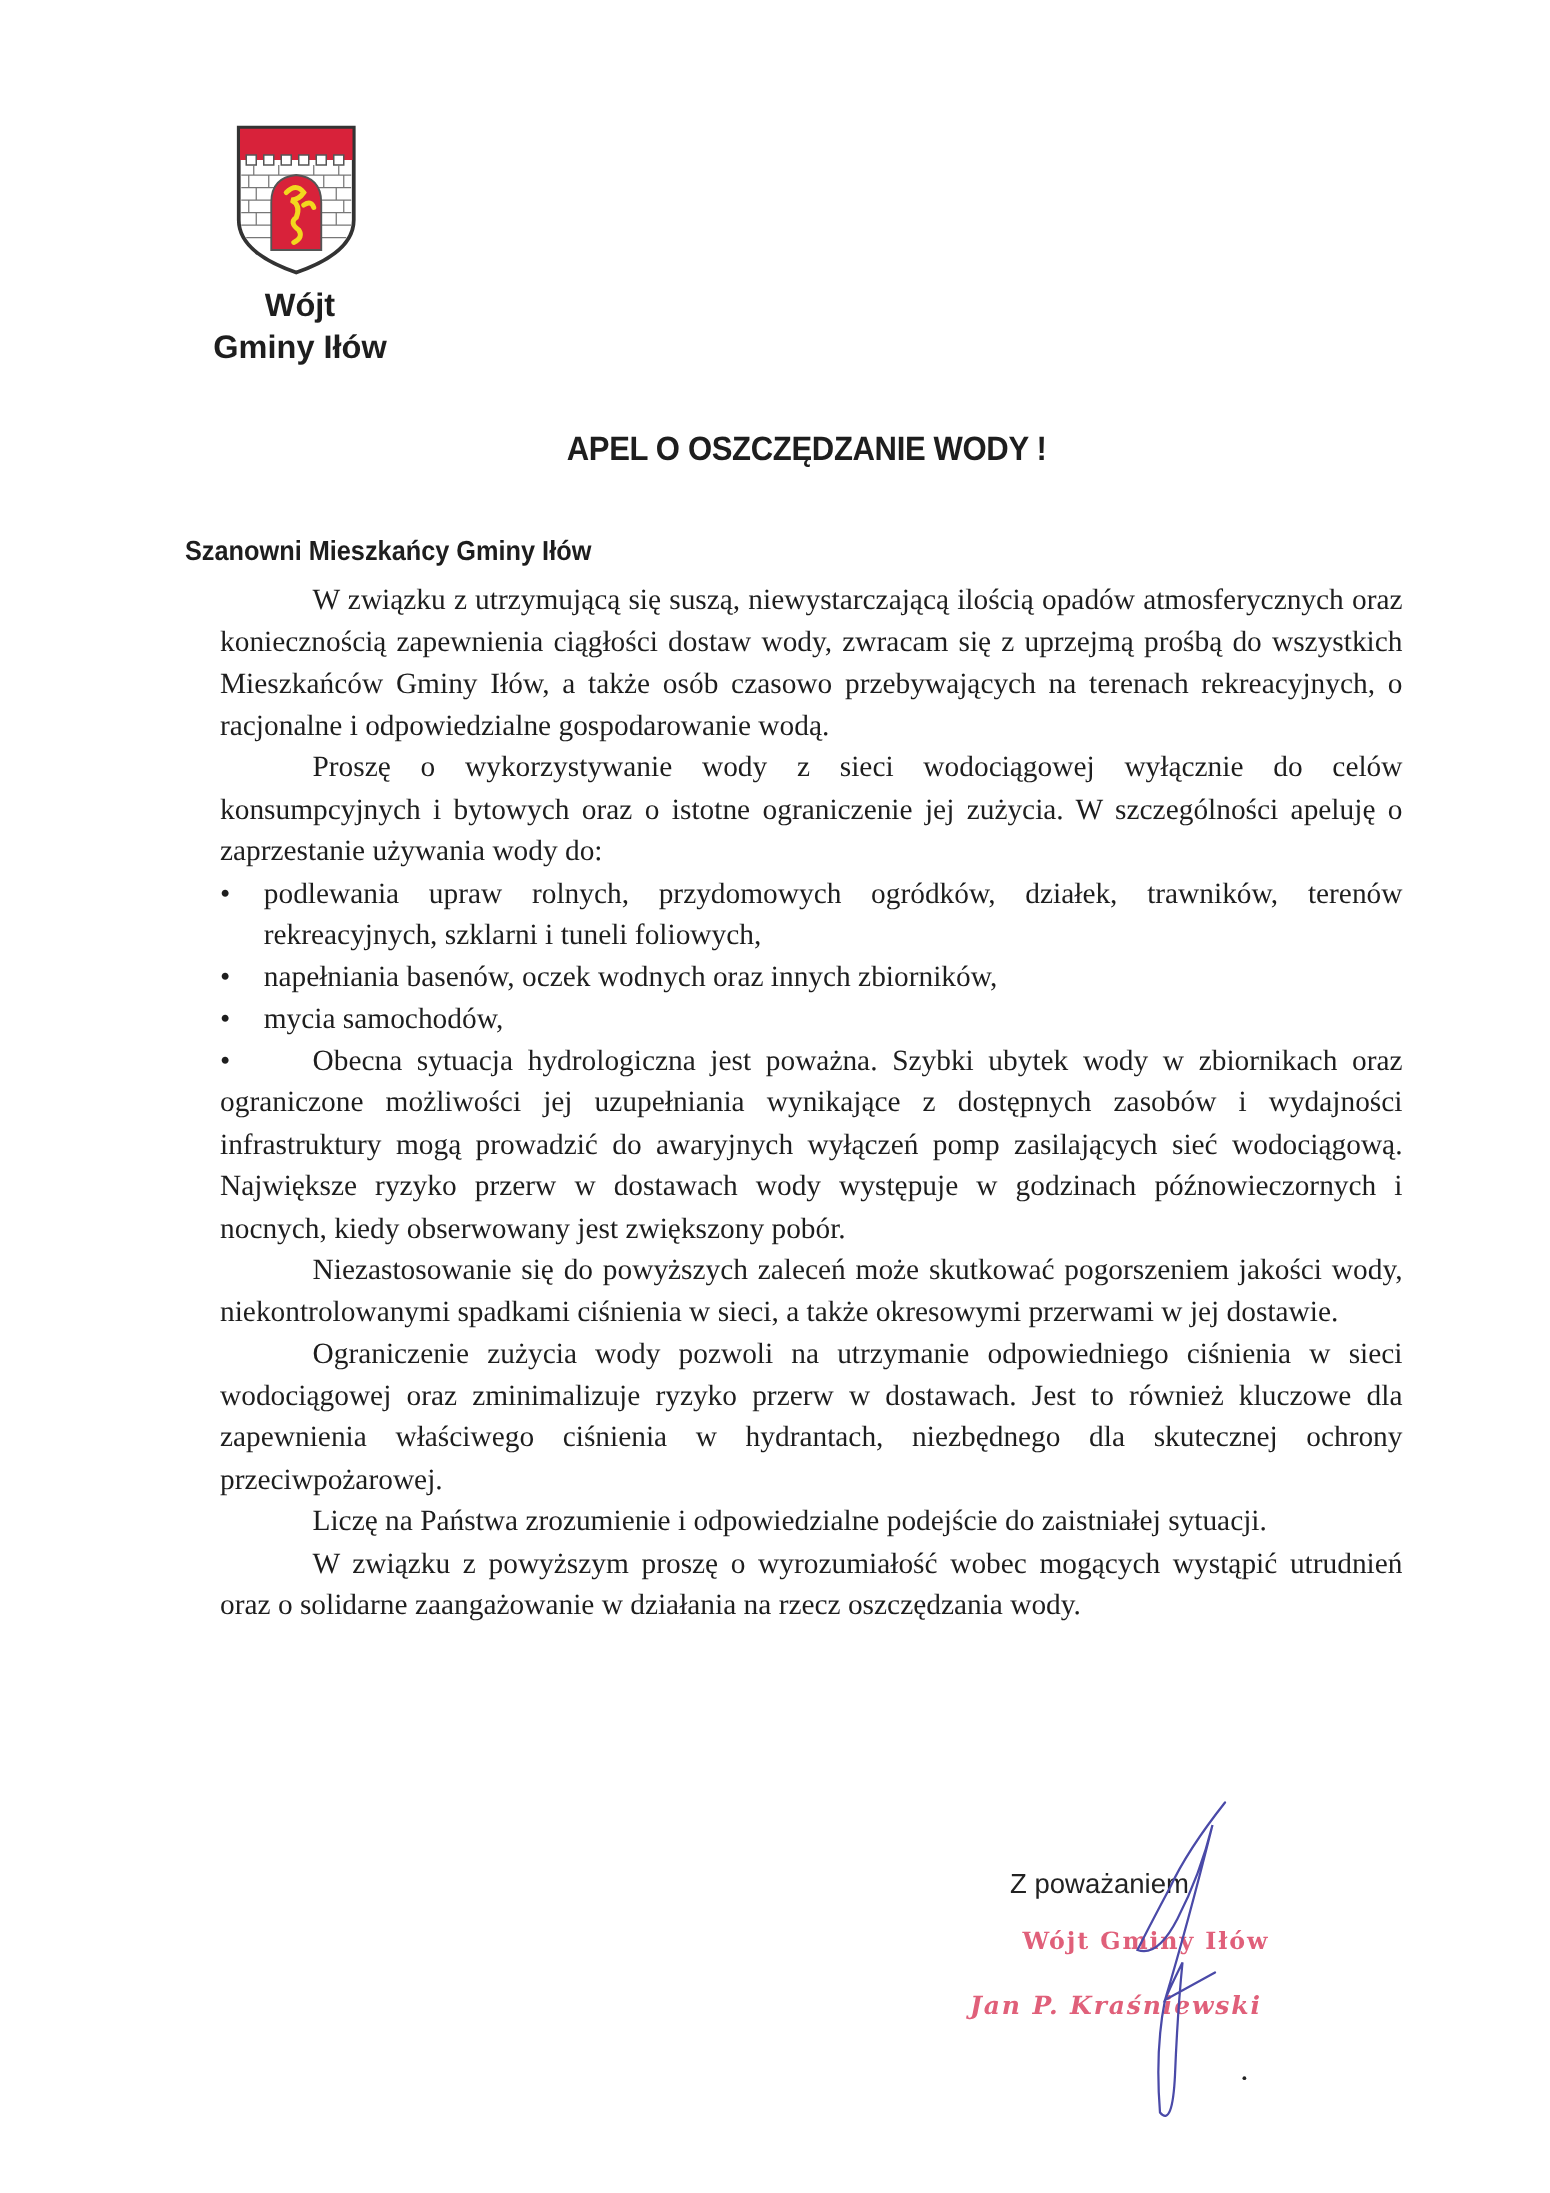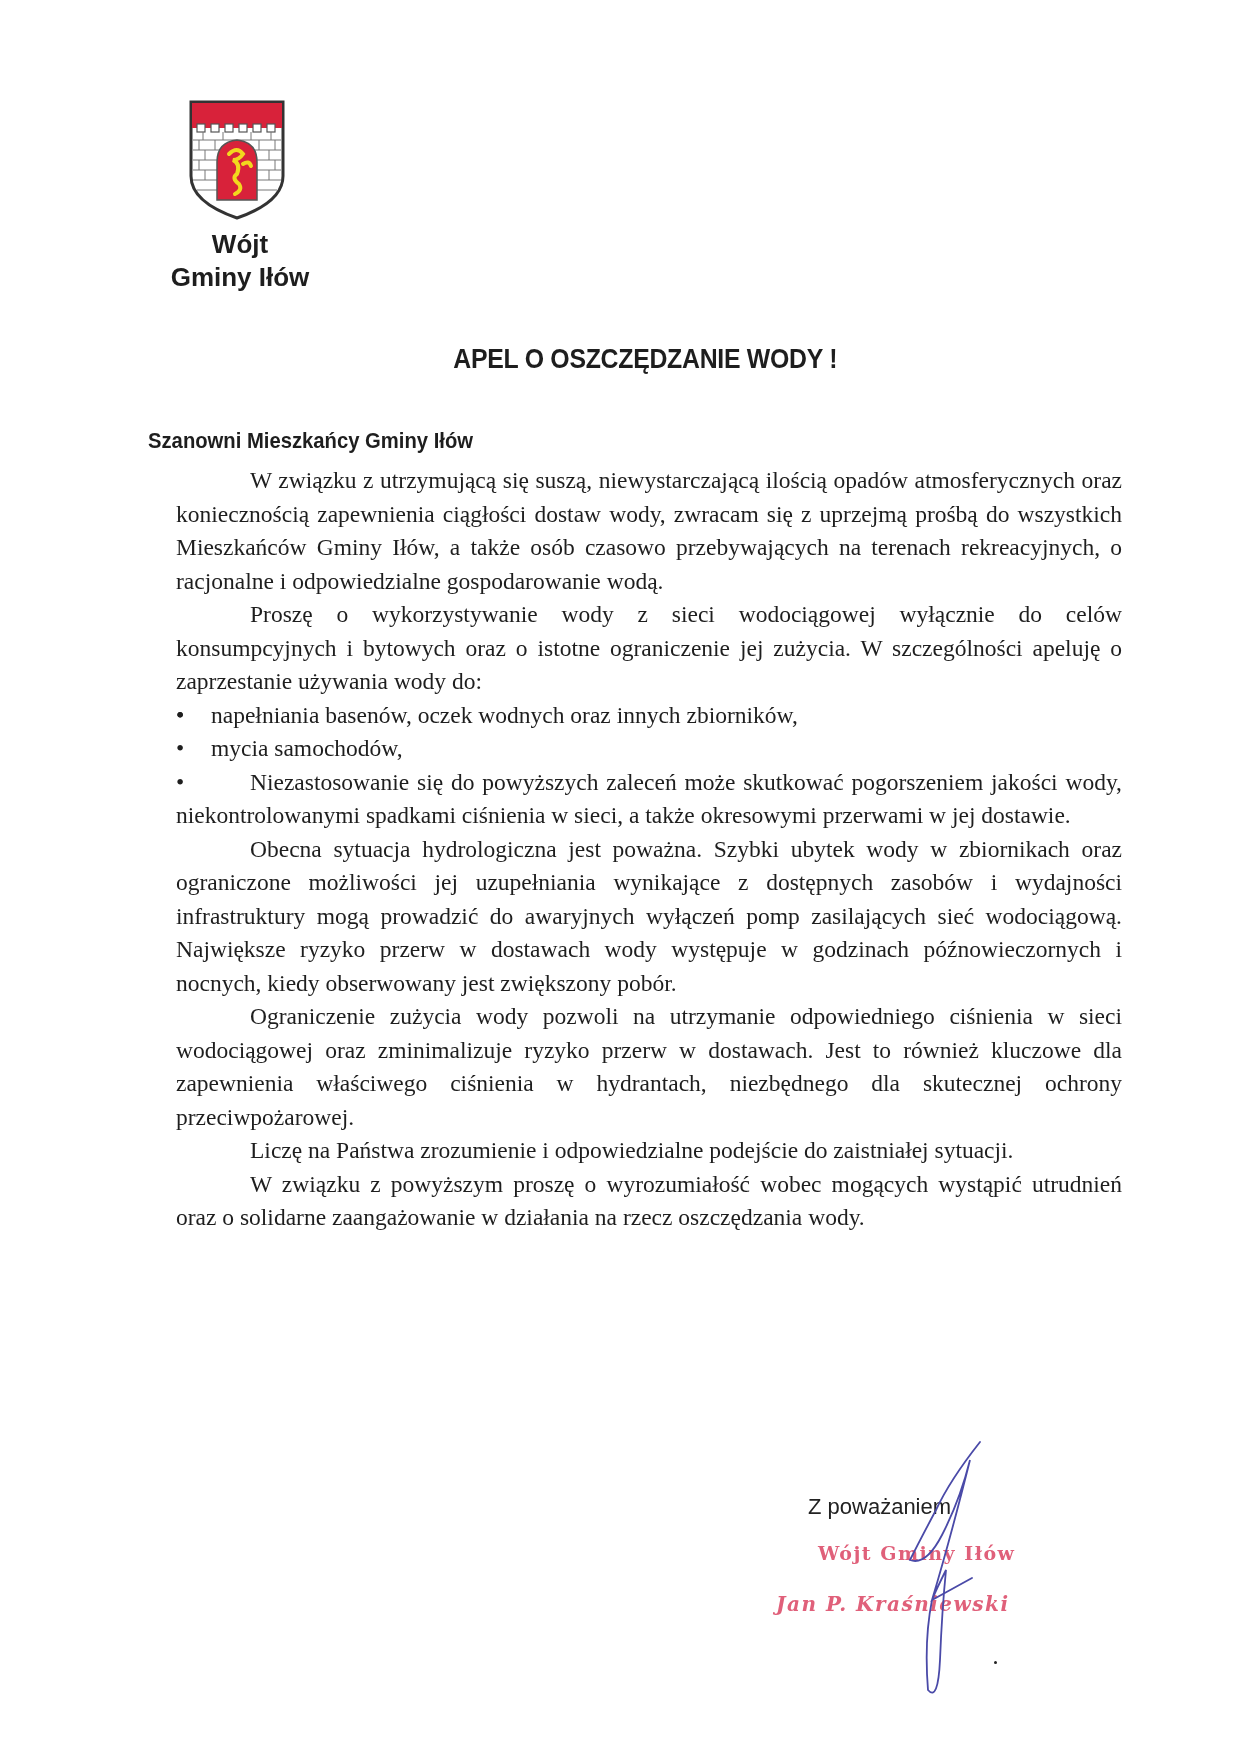"podlewania upraw rolnych, przydomowych" span { html: none -> <span>podlewania upraw rolnych, przydomowych ogródków, działek, trawników, terenów rekreacyjnych, szklarni i tuneli foliowych,</span> }
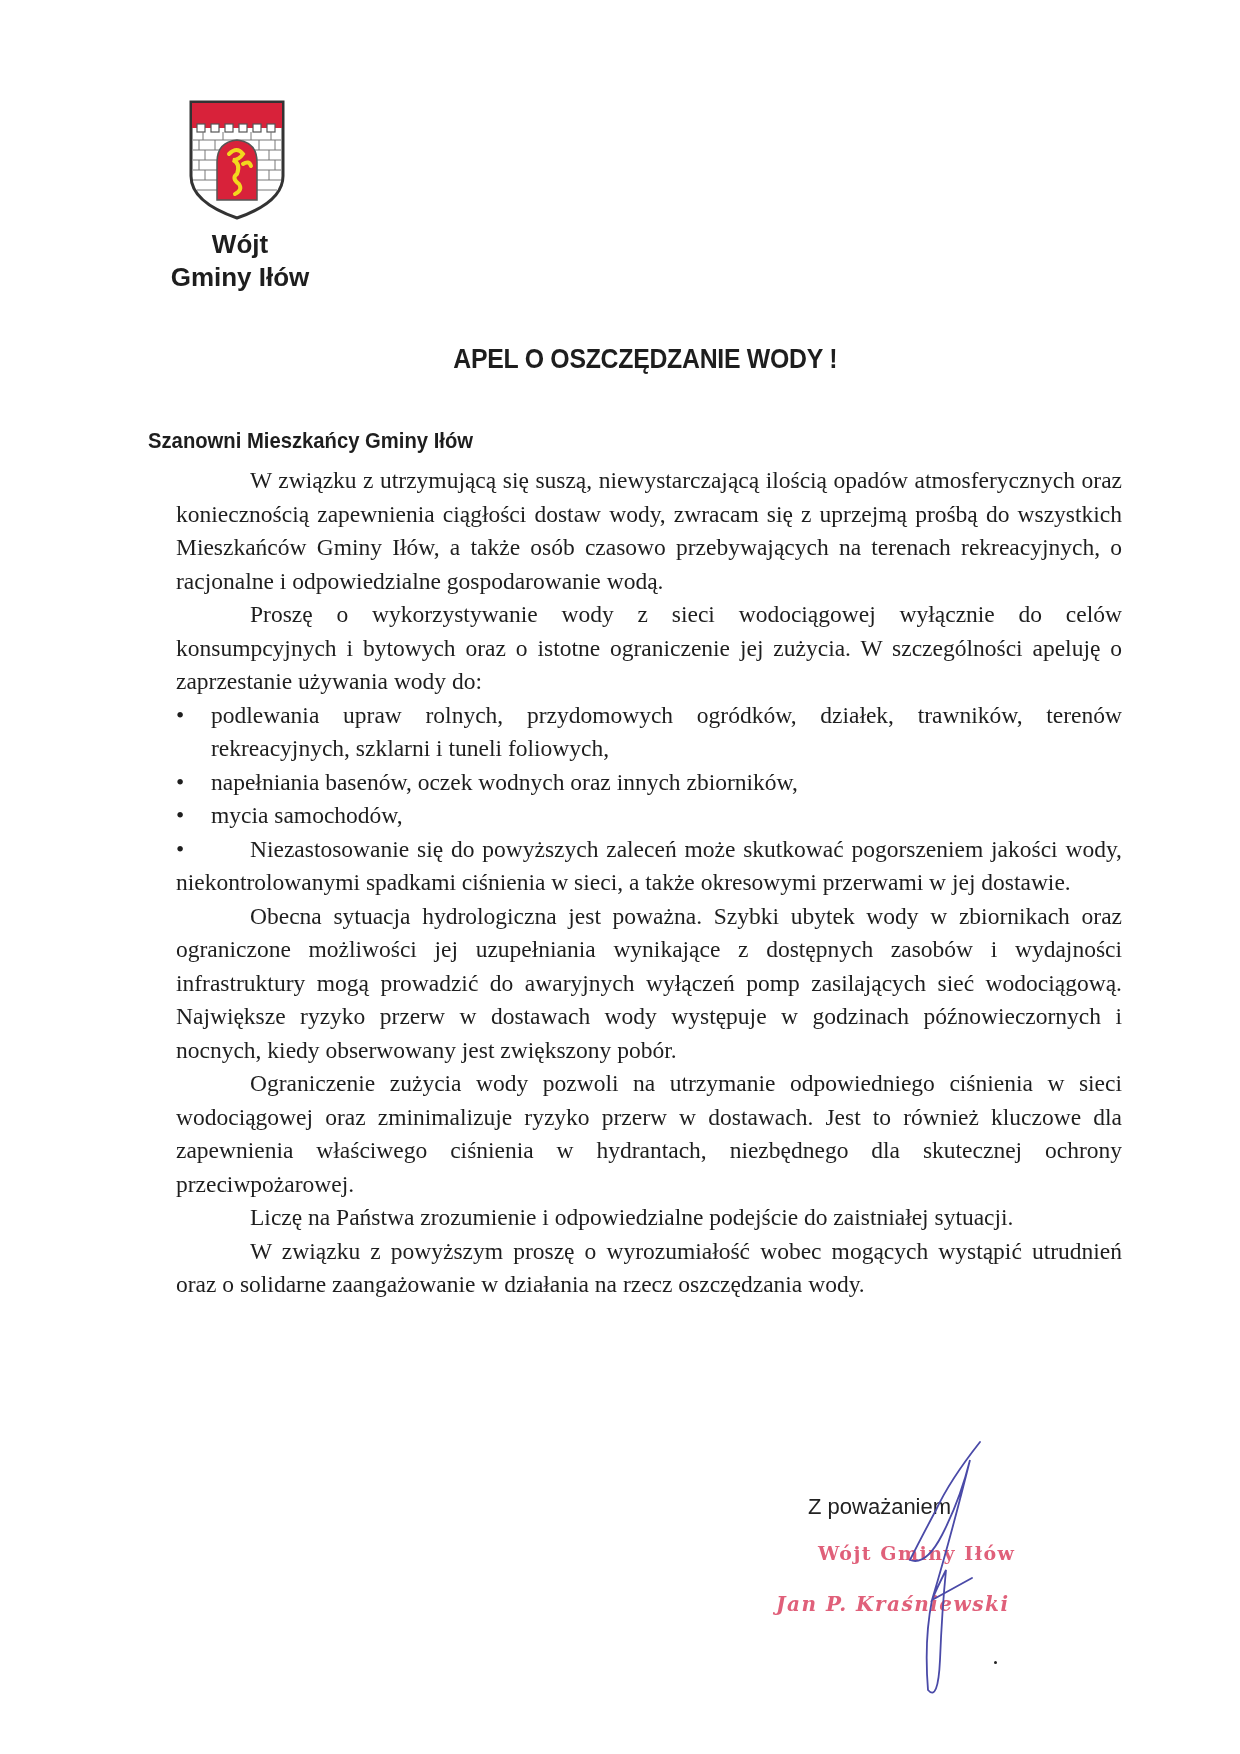"Niezastosowanie się do powyższych" p { order: before "Obecna sytuacja hydrologiczna jest" -> after "Obecna sytuacja hydrologiczna jest" }
